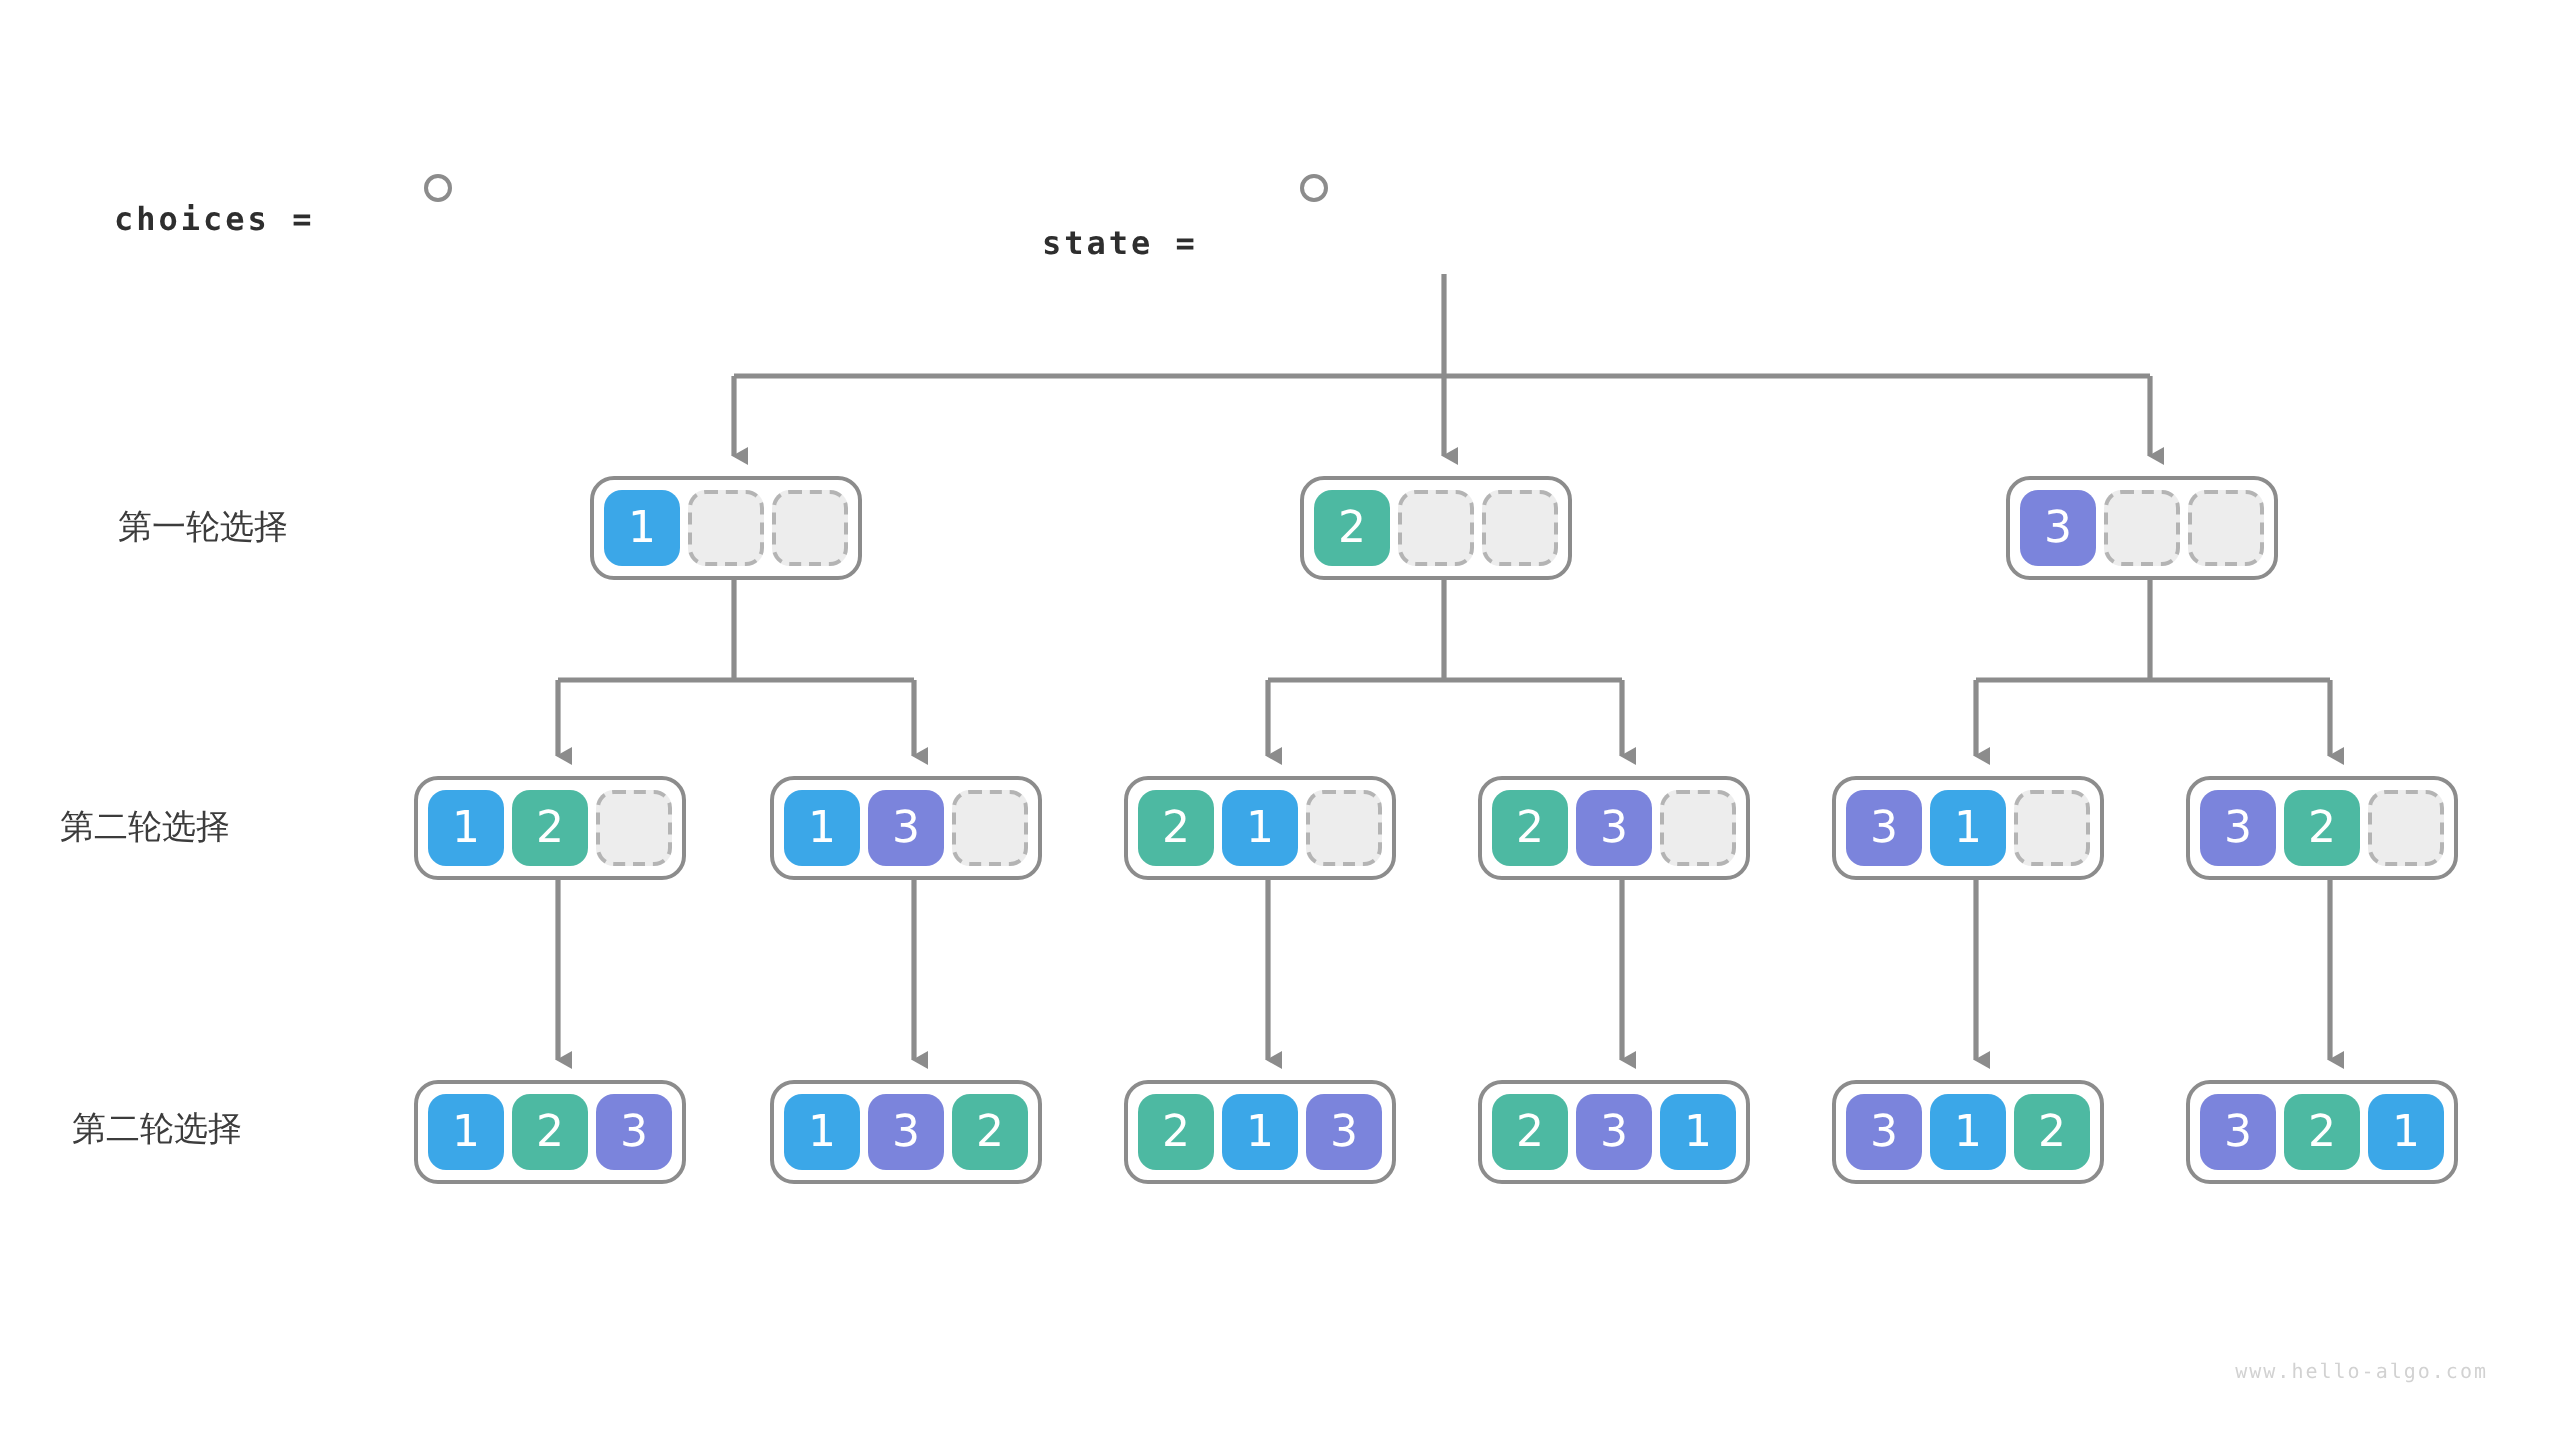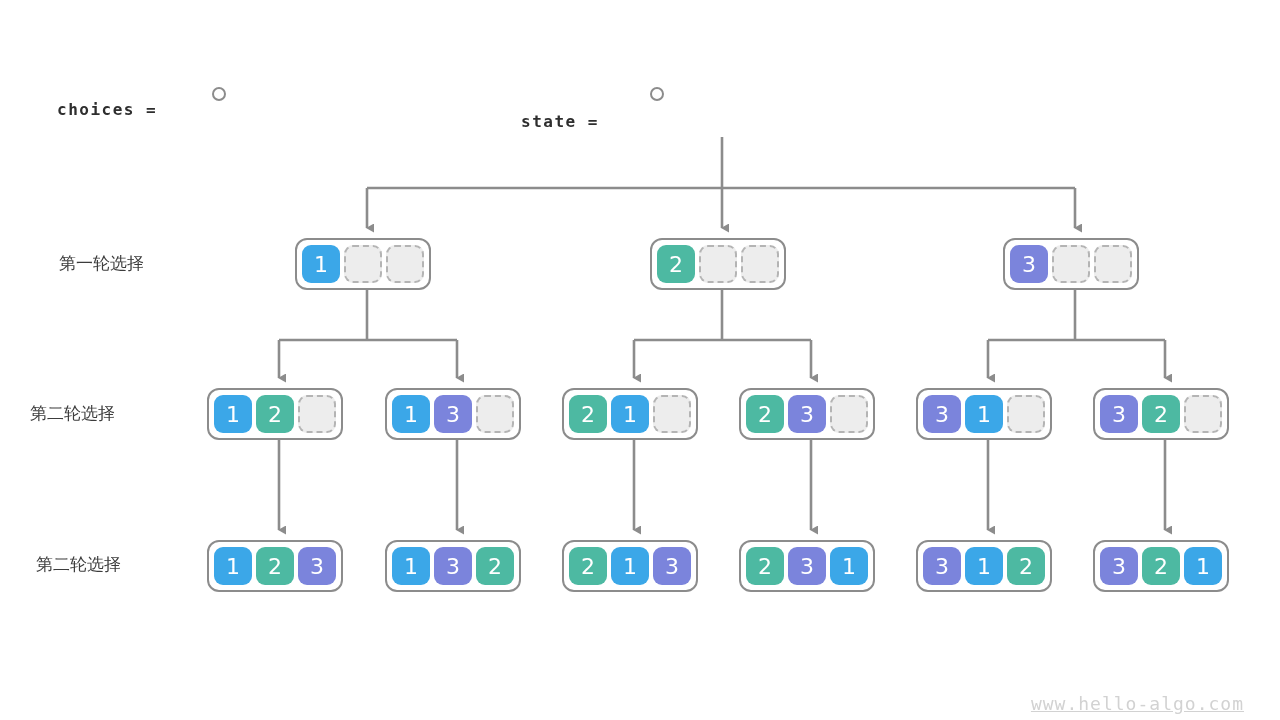"www.hello-algo.com" .watermark { bottom: 6px -> 28px; font-size: 18px -> 10px; text-decoration: underline -> none }
